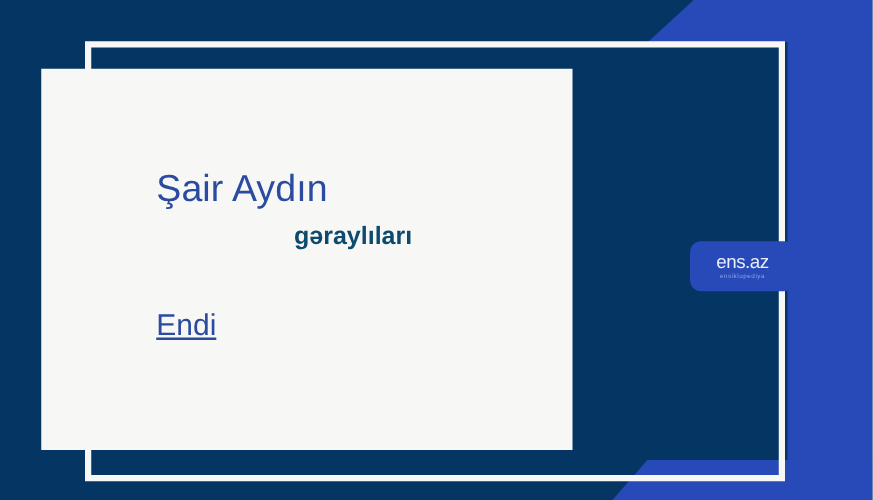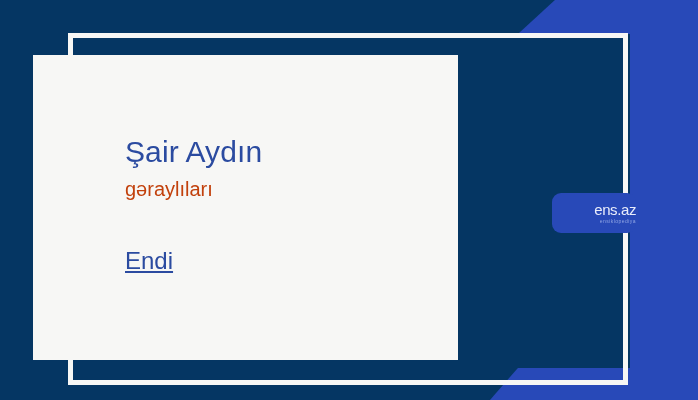"gəraylıları" .subtitle { color: #c2410c -> #0c4a6e; font-weight: 400 -> 700; text-align: none -> center }
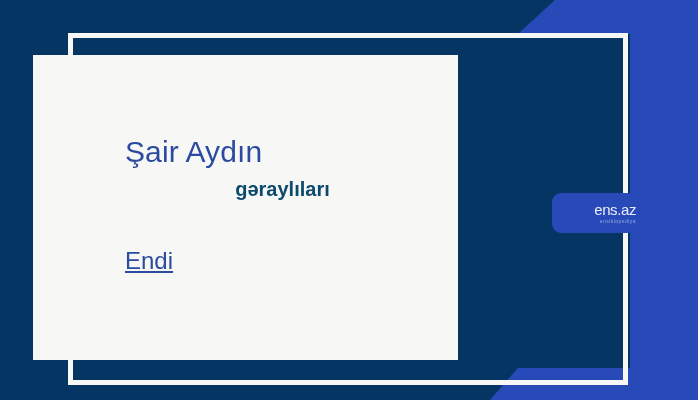"ens.az" .logo-badge { align-items: flex-end -> center }
